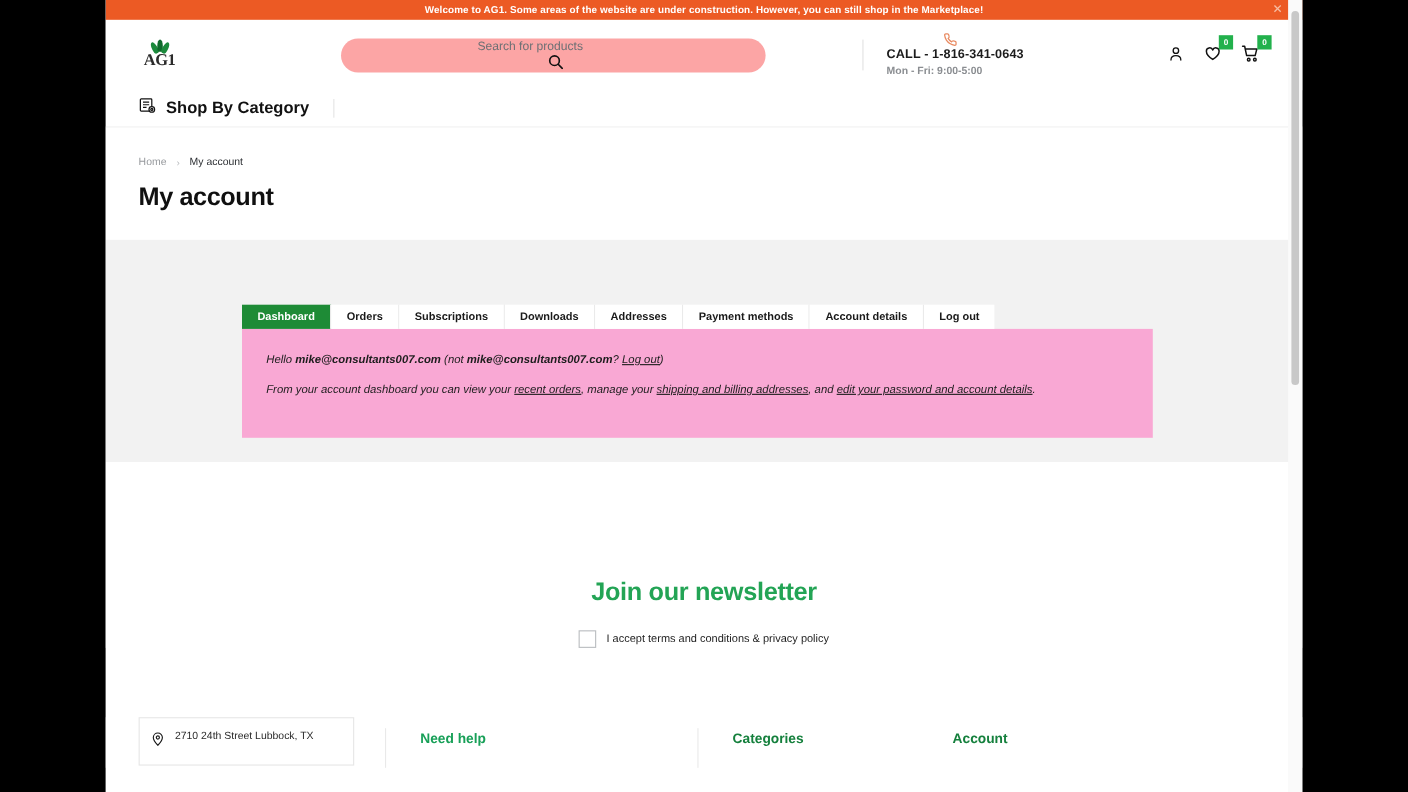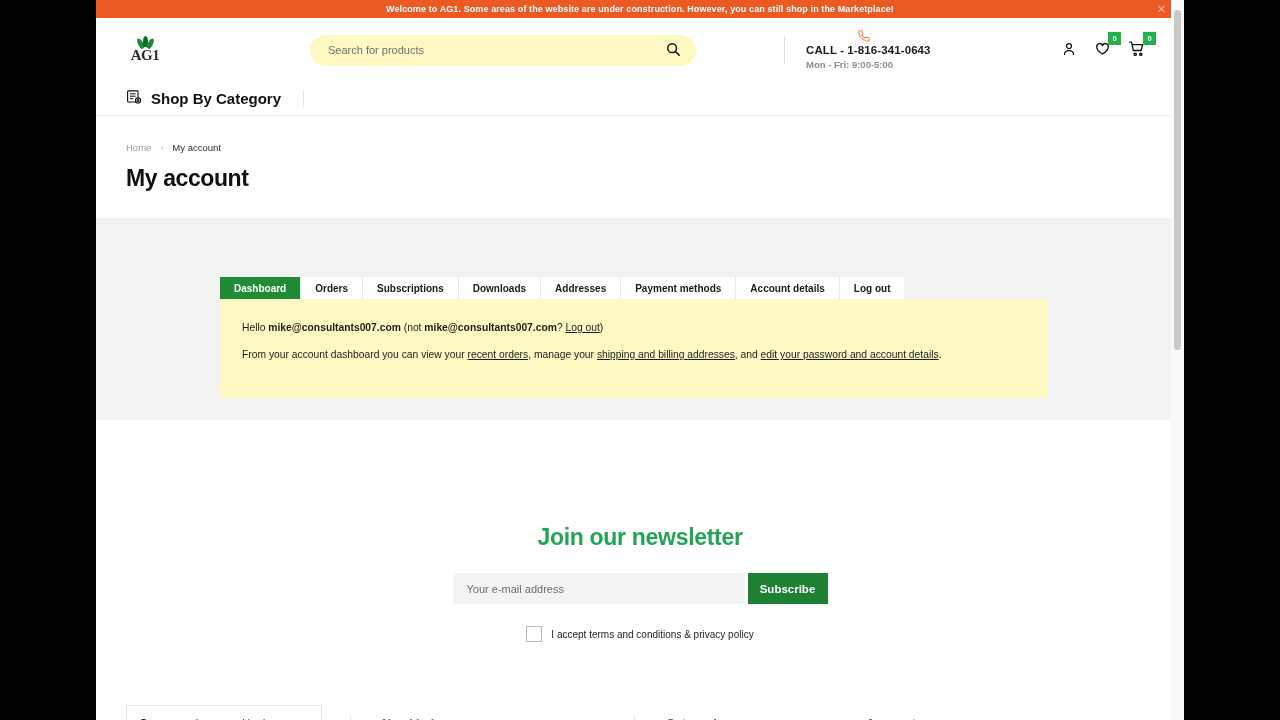"Search for products" .search-wrap { background: #fef9c3 -> #fca5a5; flex-direction: none -> column }
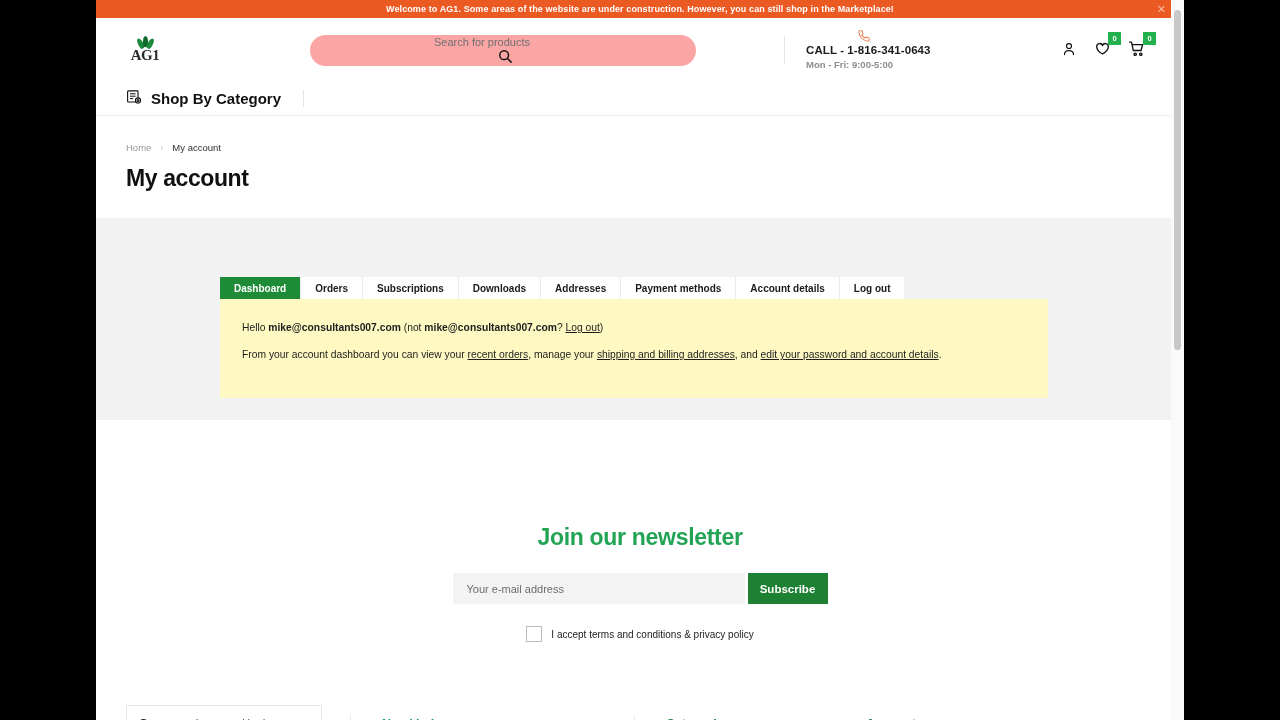"Hello mike@consultants007.com (not" .panel { background: #fef9c3 -> #f9a8d4; font-style: none -> italic }
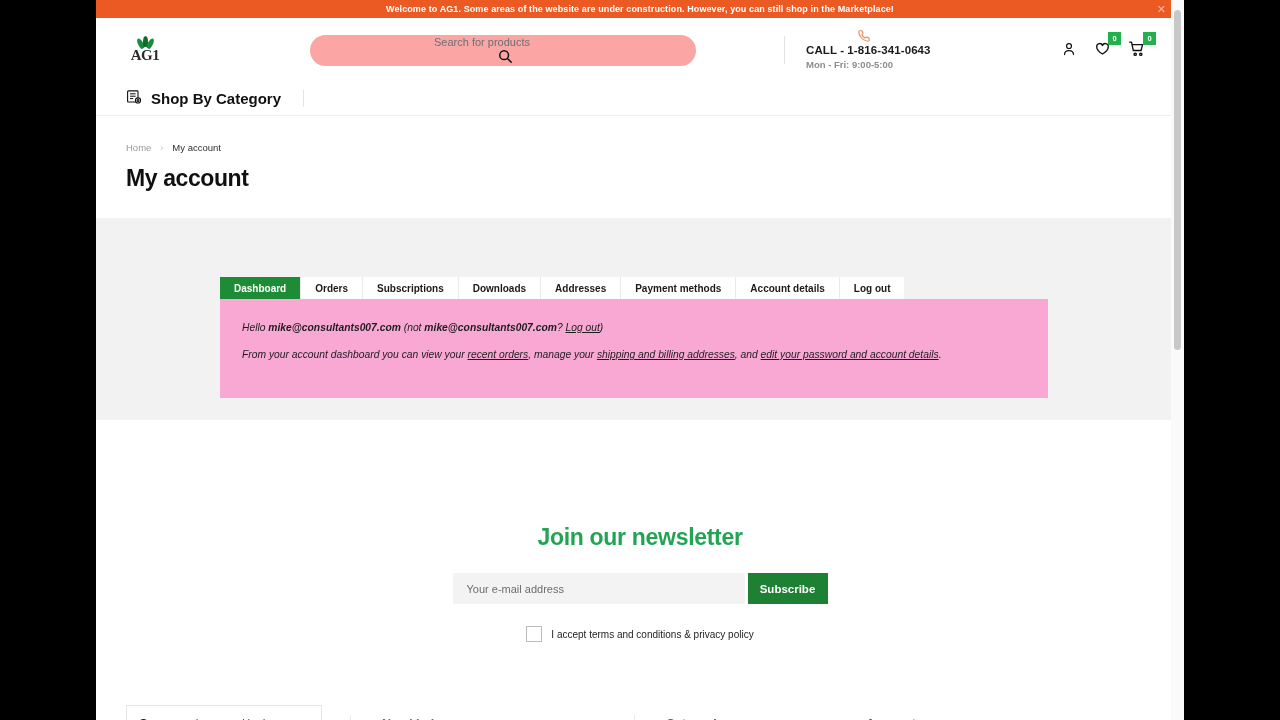"Your e-mail address" div.nl-form { html: <div> <input> <button>Subscribe</button> </div> -> none }
